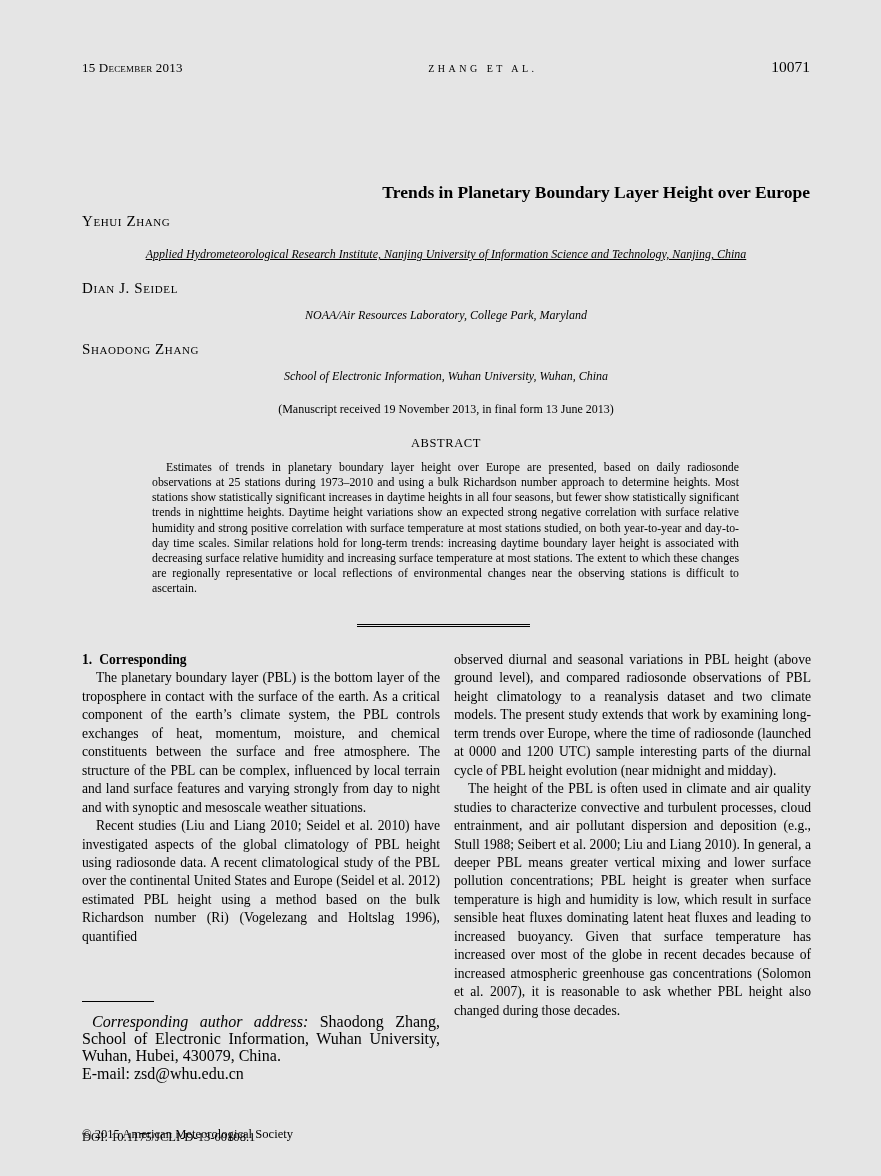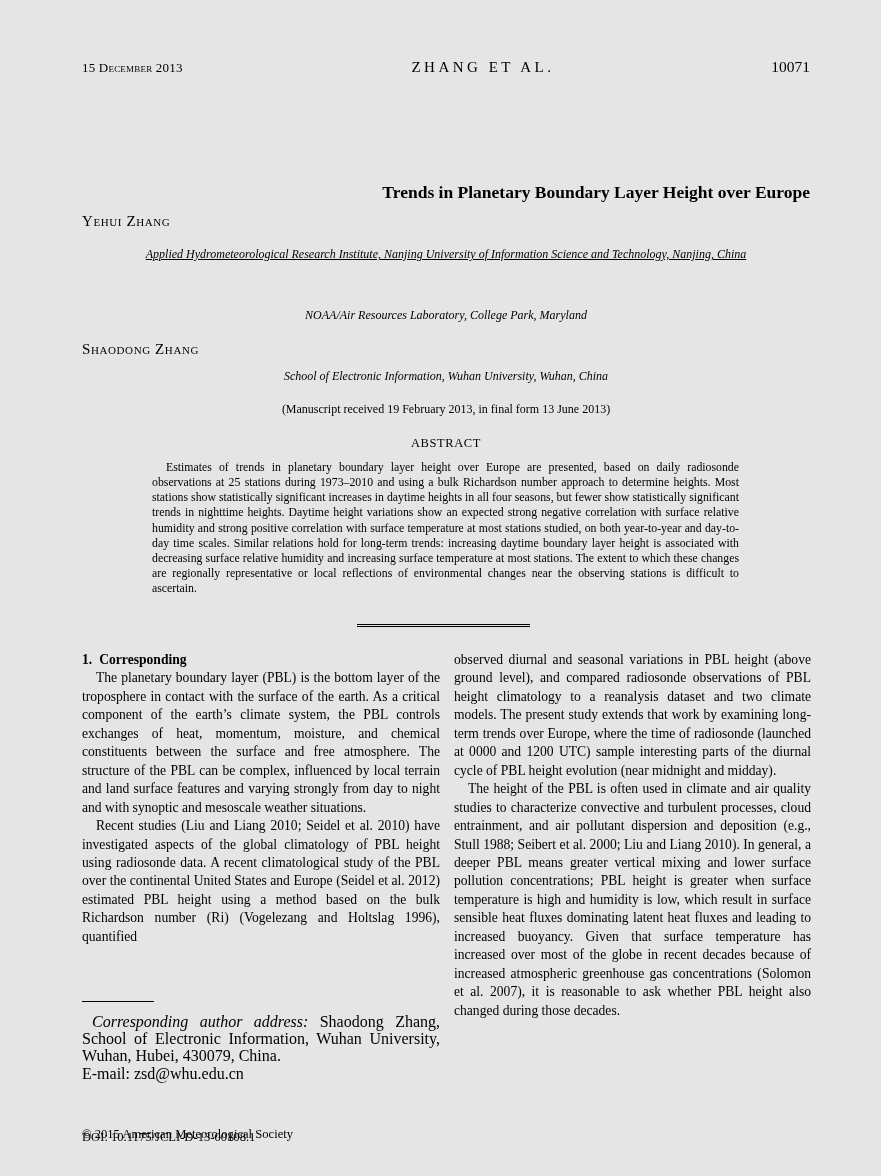"ZHANG ET AL." .runhead .rtitle { font-size: 15px -> 10px }
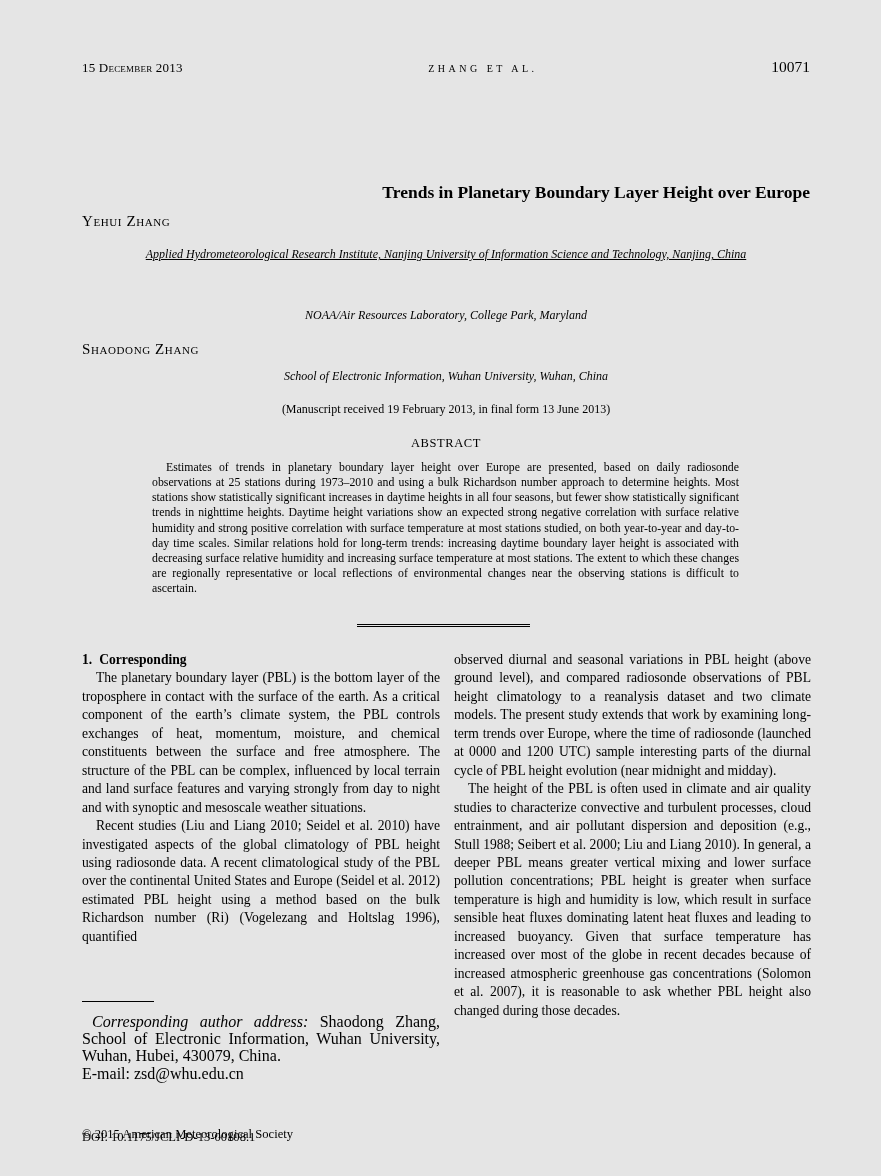"Dian J. Seidel" div.author-name { html: none -> <div>Dian J. Seidel</div> }
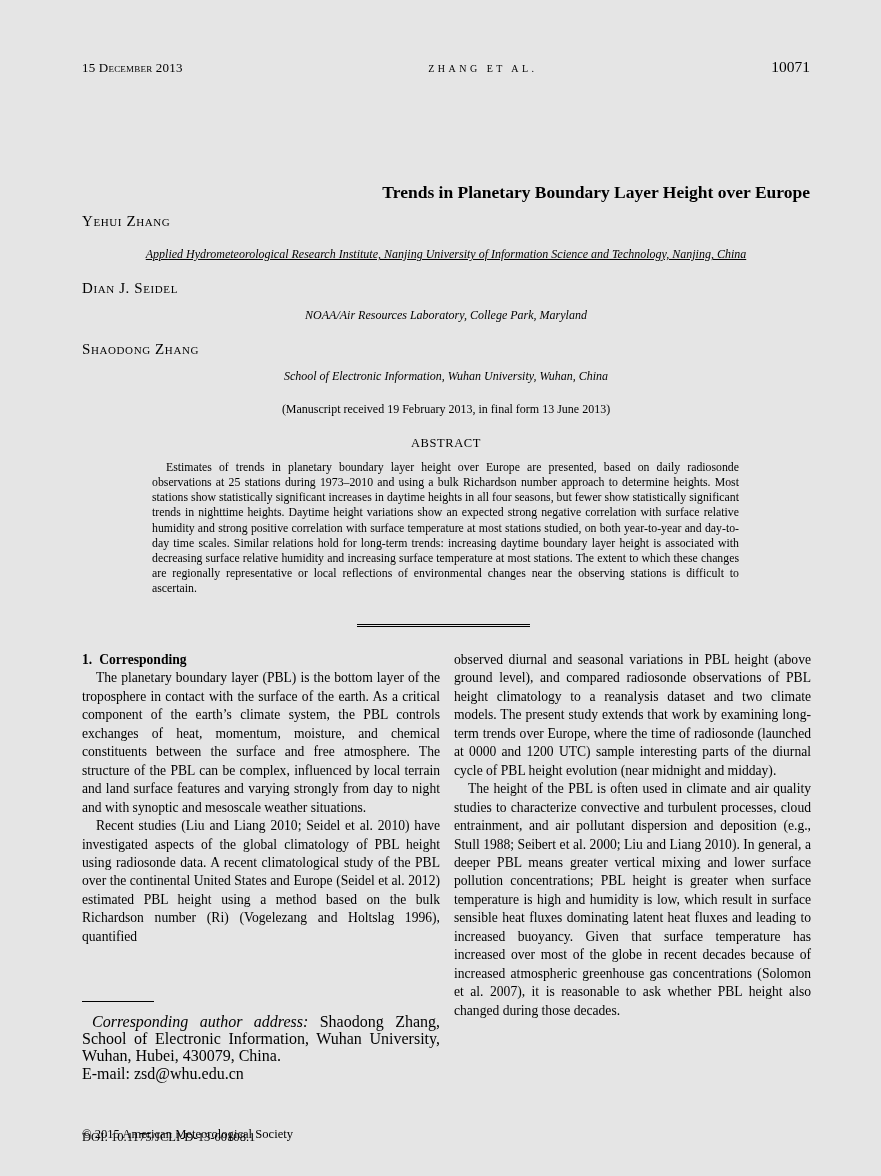"(Manuscript received 19 February 2013," div.ms-note { text: February -> November }
